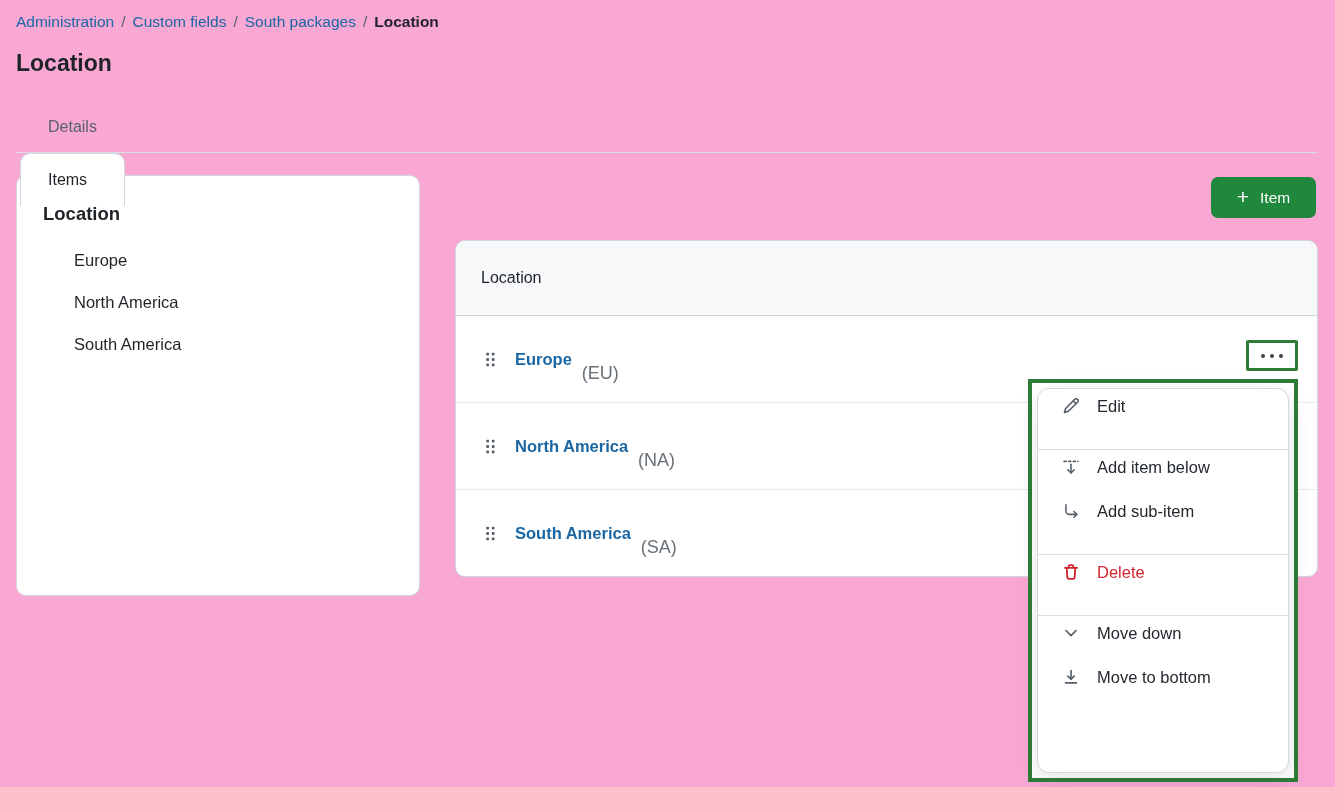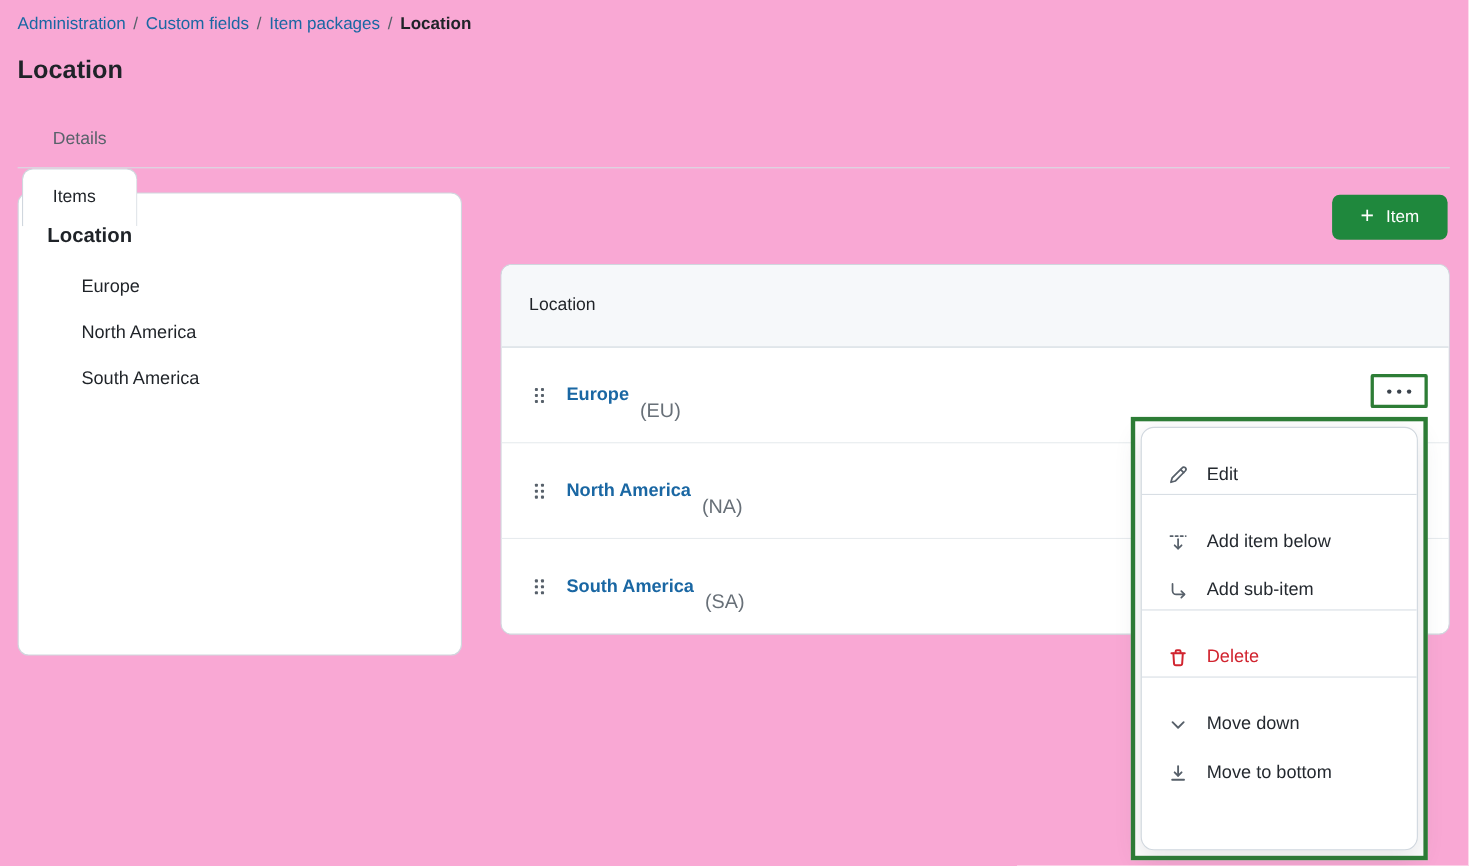"Item packages" a { text: Item -> South }
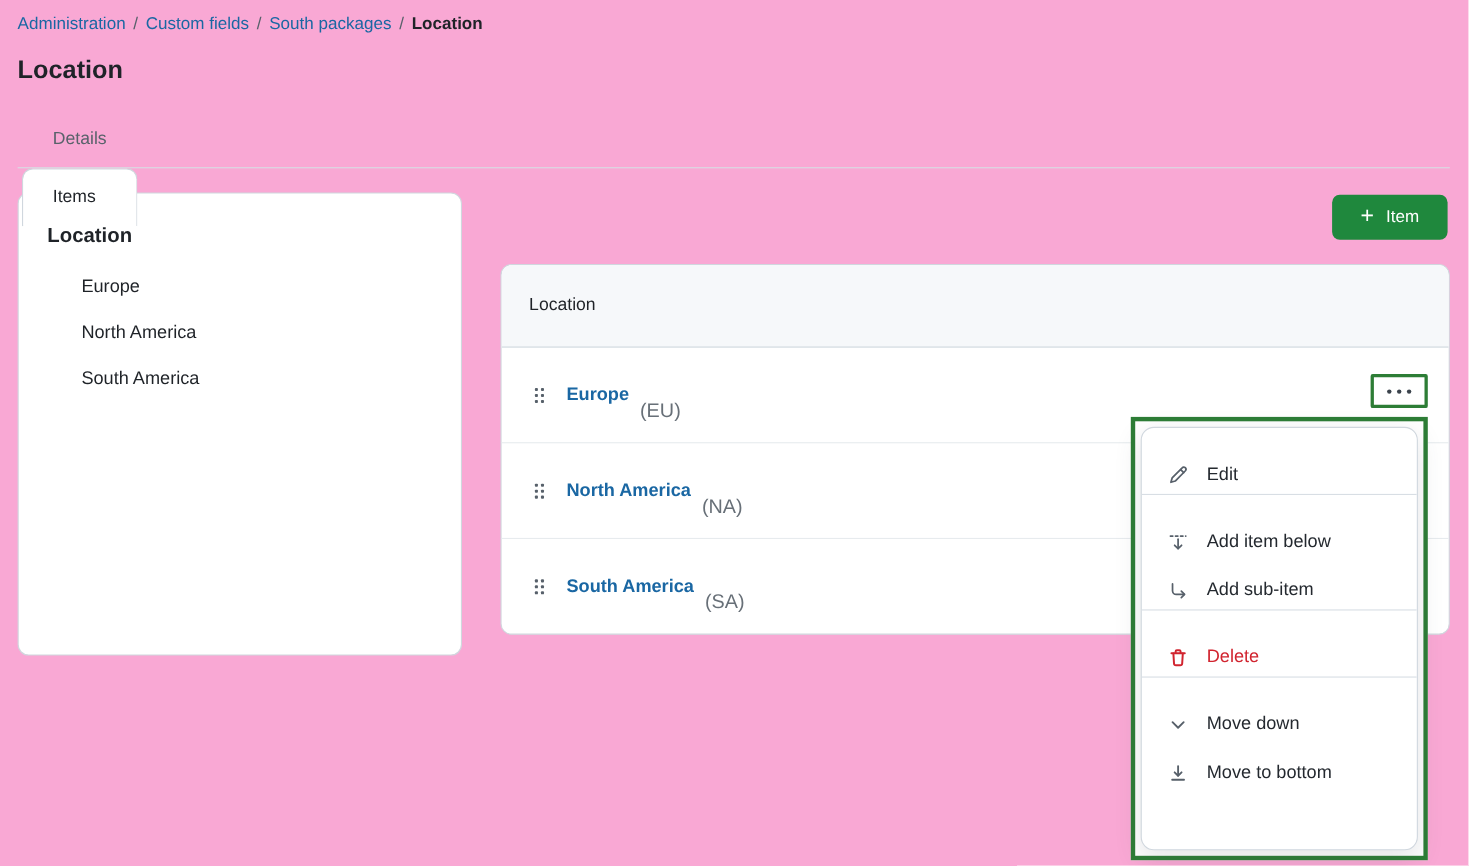"Edit" .menu-item { align-items: flex-end -> flex-start }
